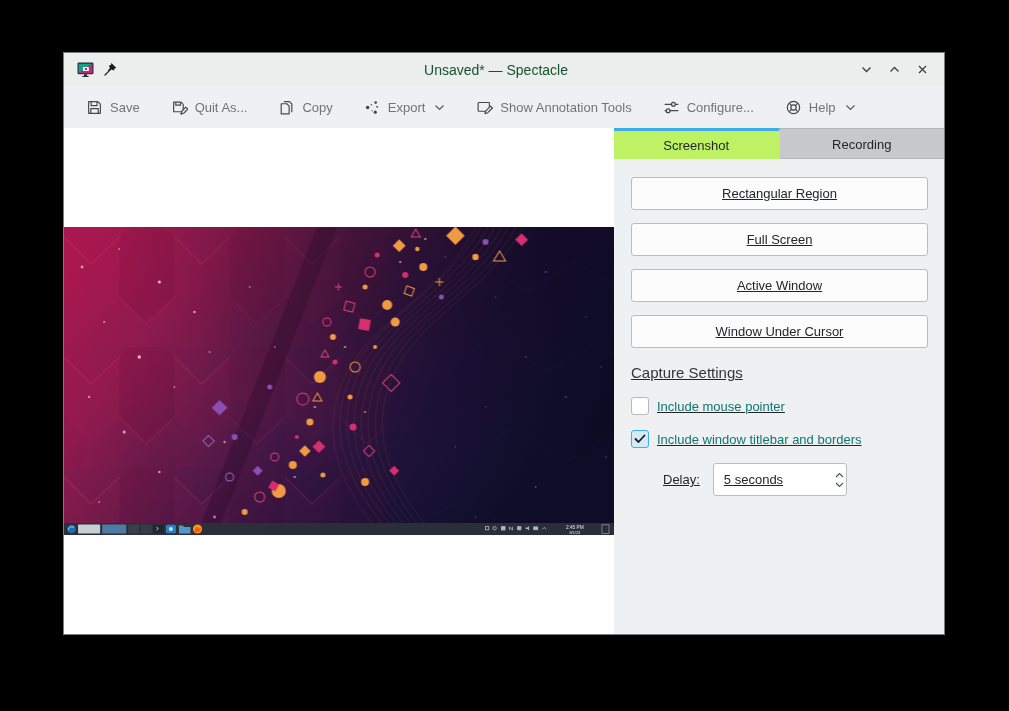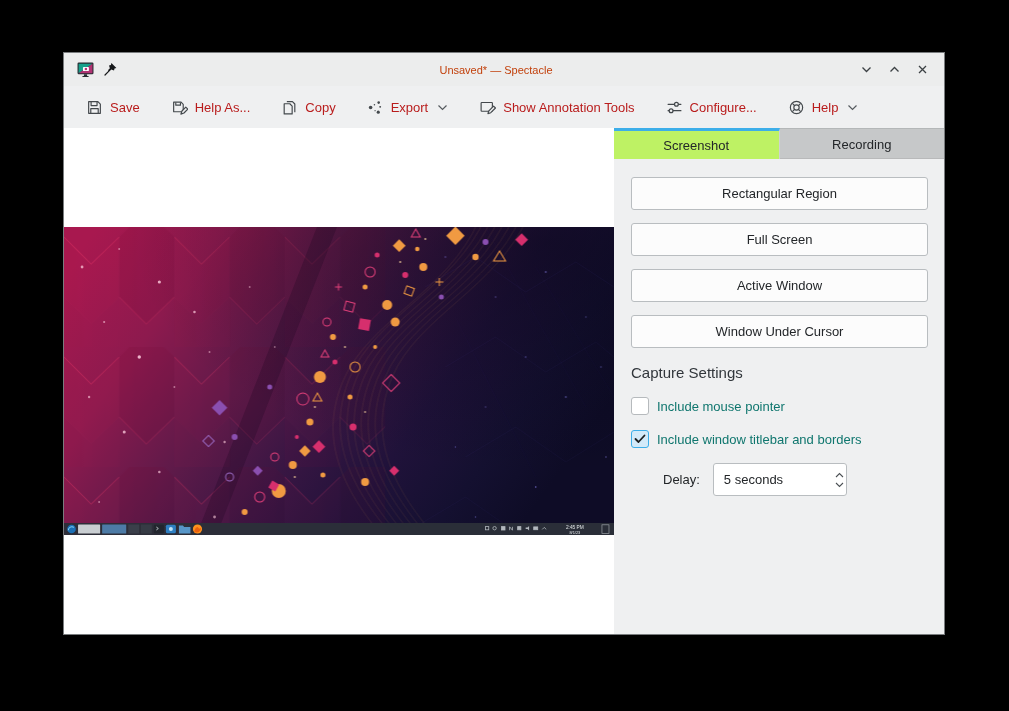"Unsaved* — Spectacle" .titlebar-title { color: #c2410c -> #14532d; font-size: 11px -> 14px }
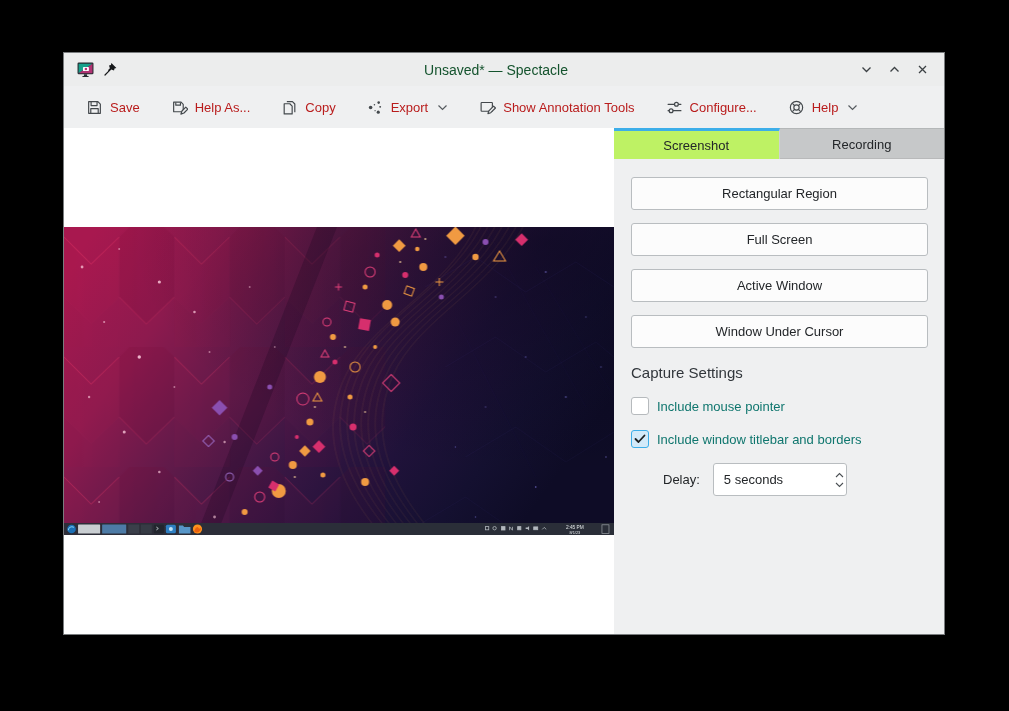"Save" .tool-item { color: #b91c1c -> #737373 }
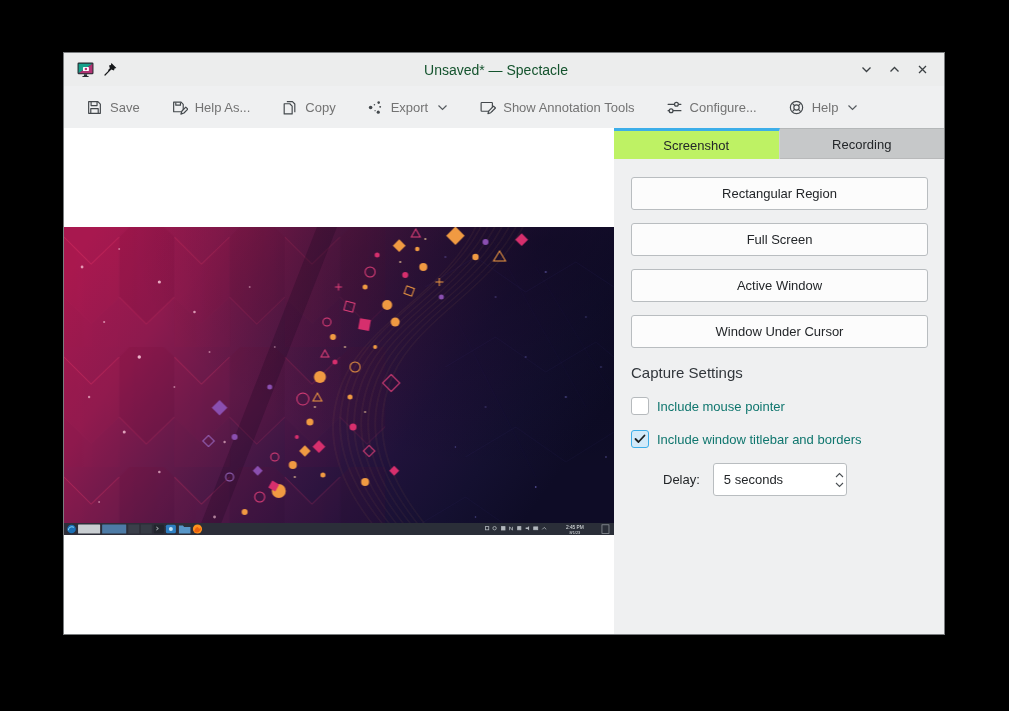"Help As..." span { text: Help -> Quit }
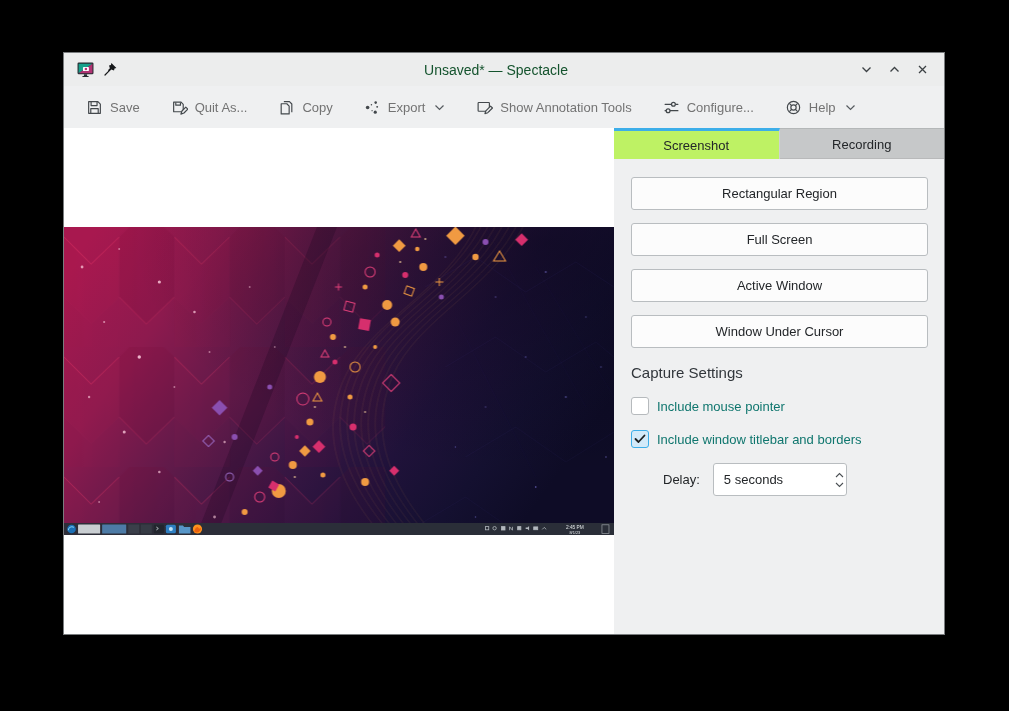"Rectangular Region" .panel-body { text-decoration: none -> underline }
